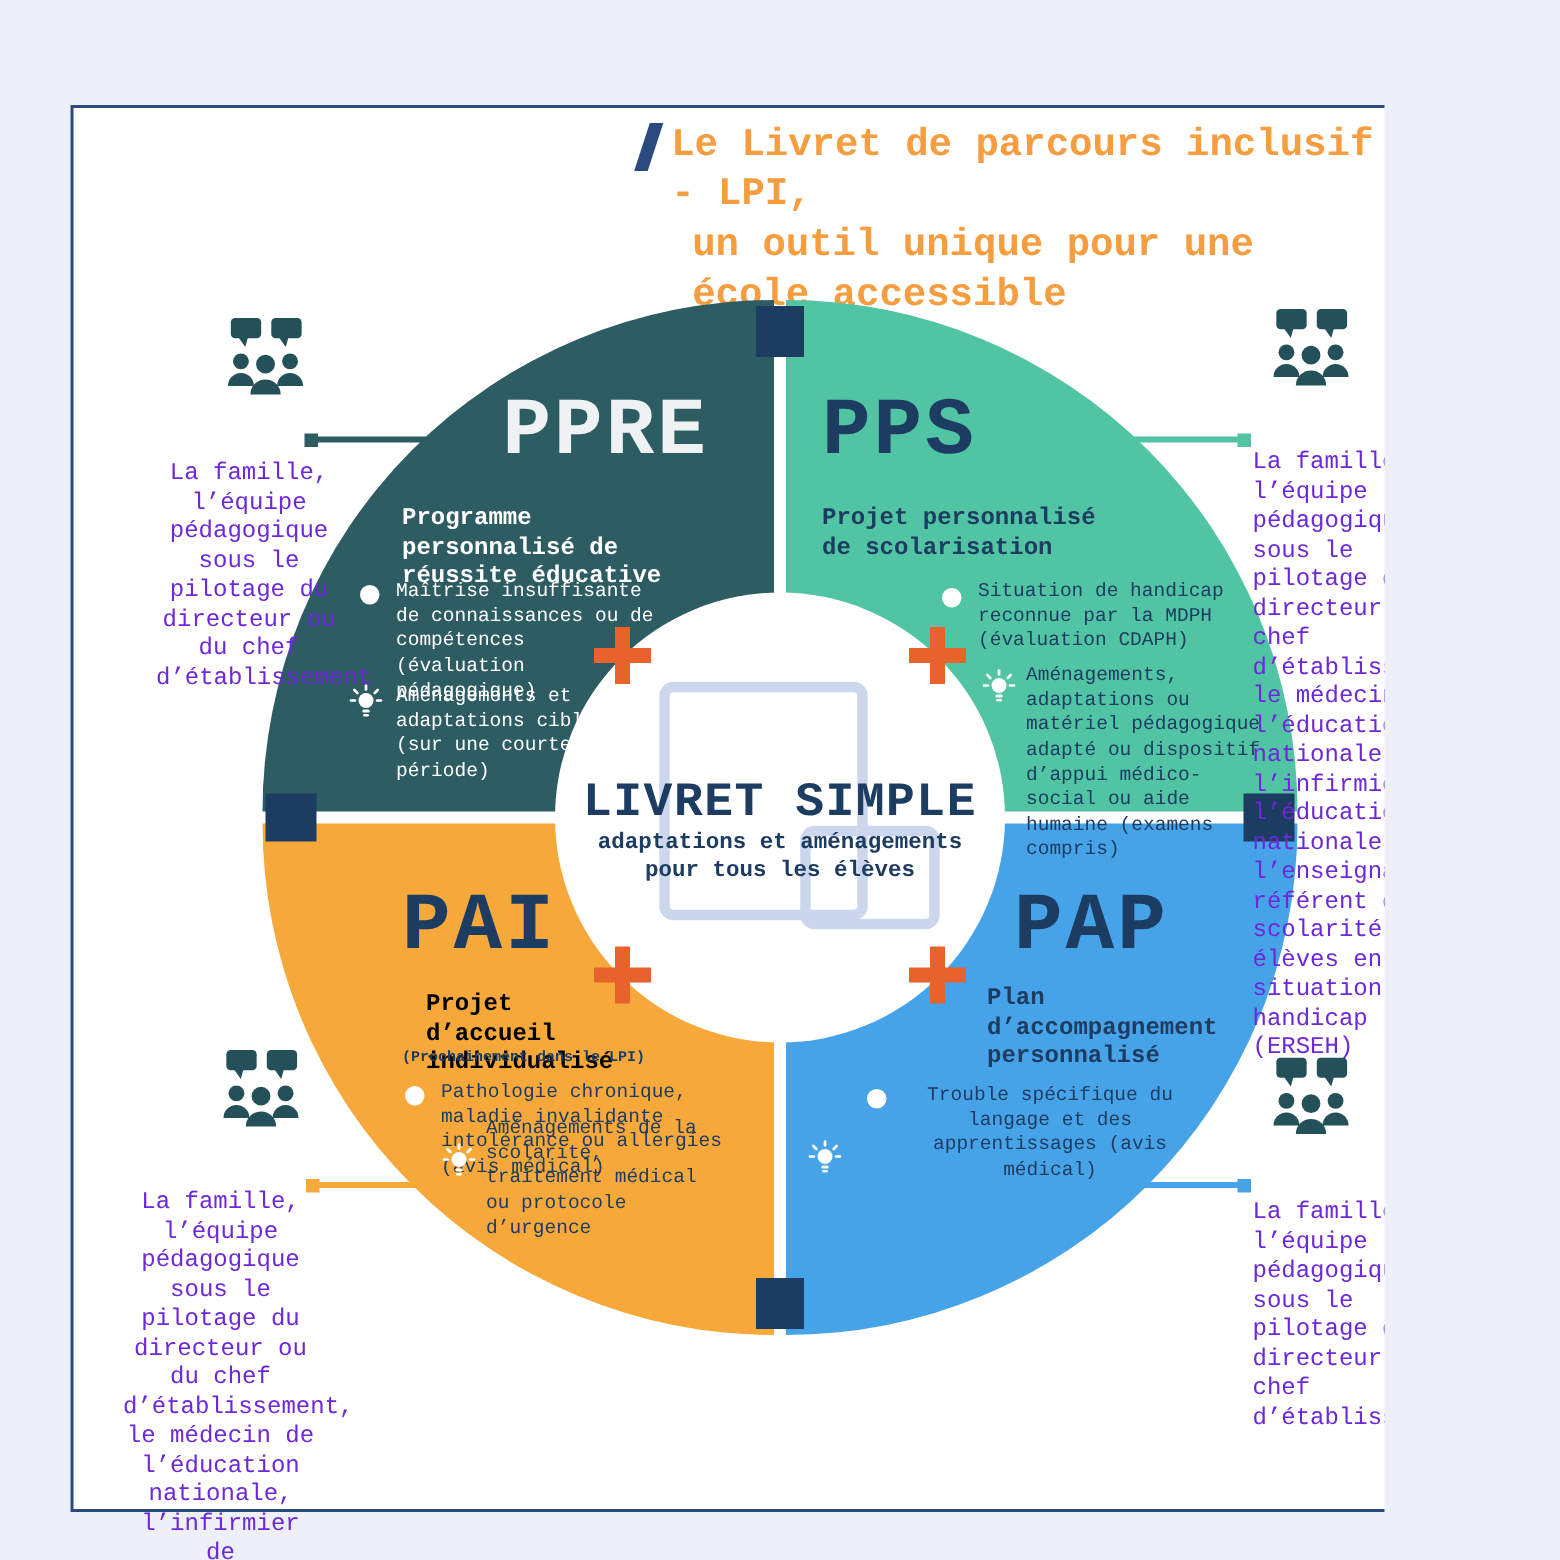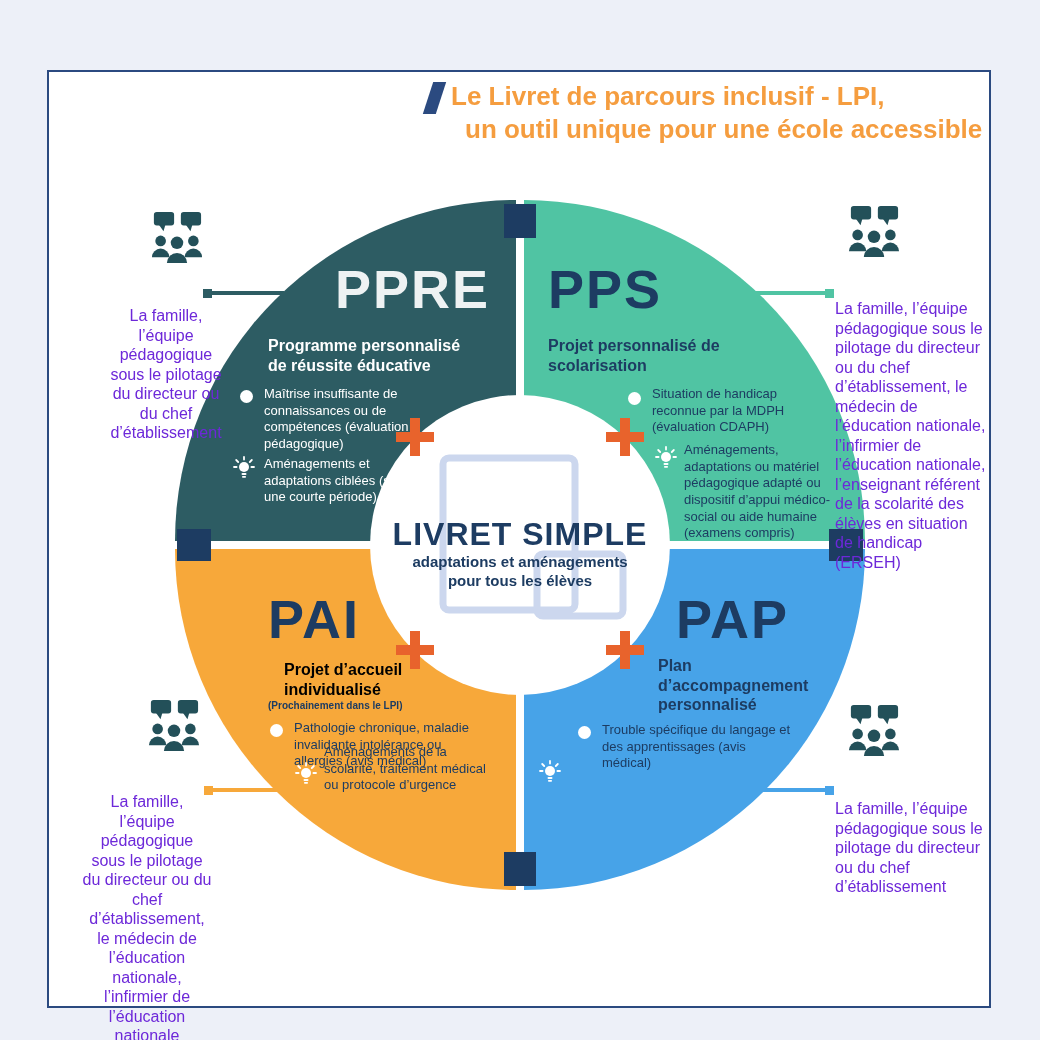"Le Livret de parcours inclusif" .canvas { font-family: Liberation Sans, sans-serif -> Liberation Mono, monospace; width: 1040px -> 923px }
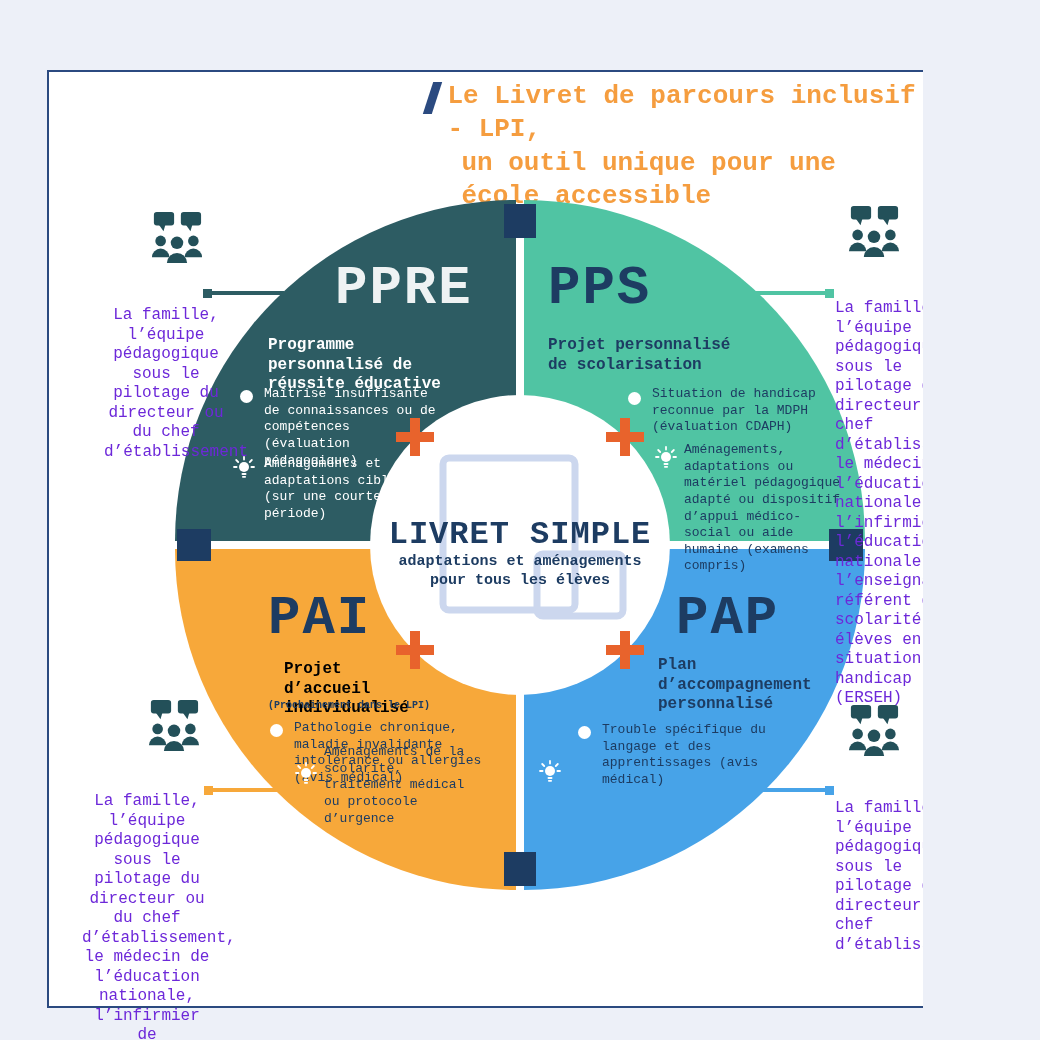"Trouble spécifique du langage et" .bt-pap1 { text-align: none -> center }
